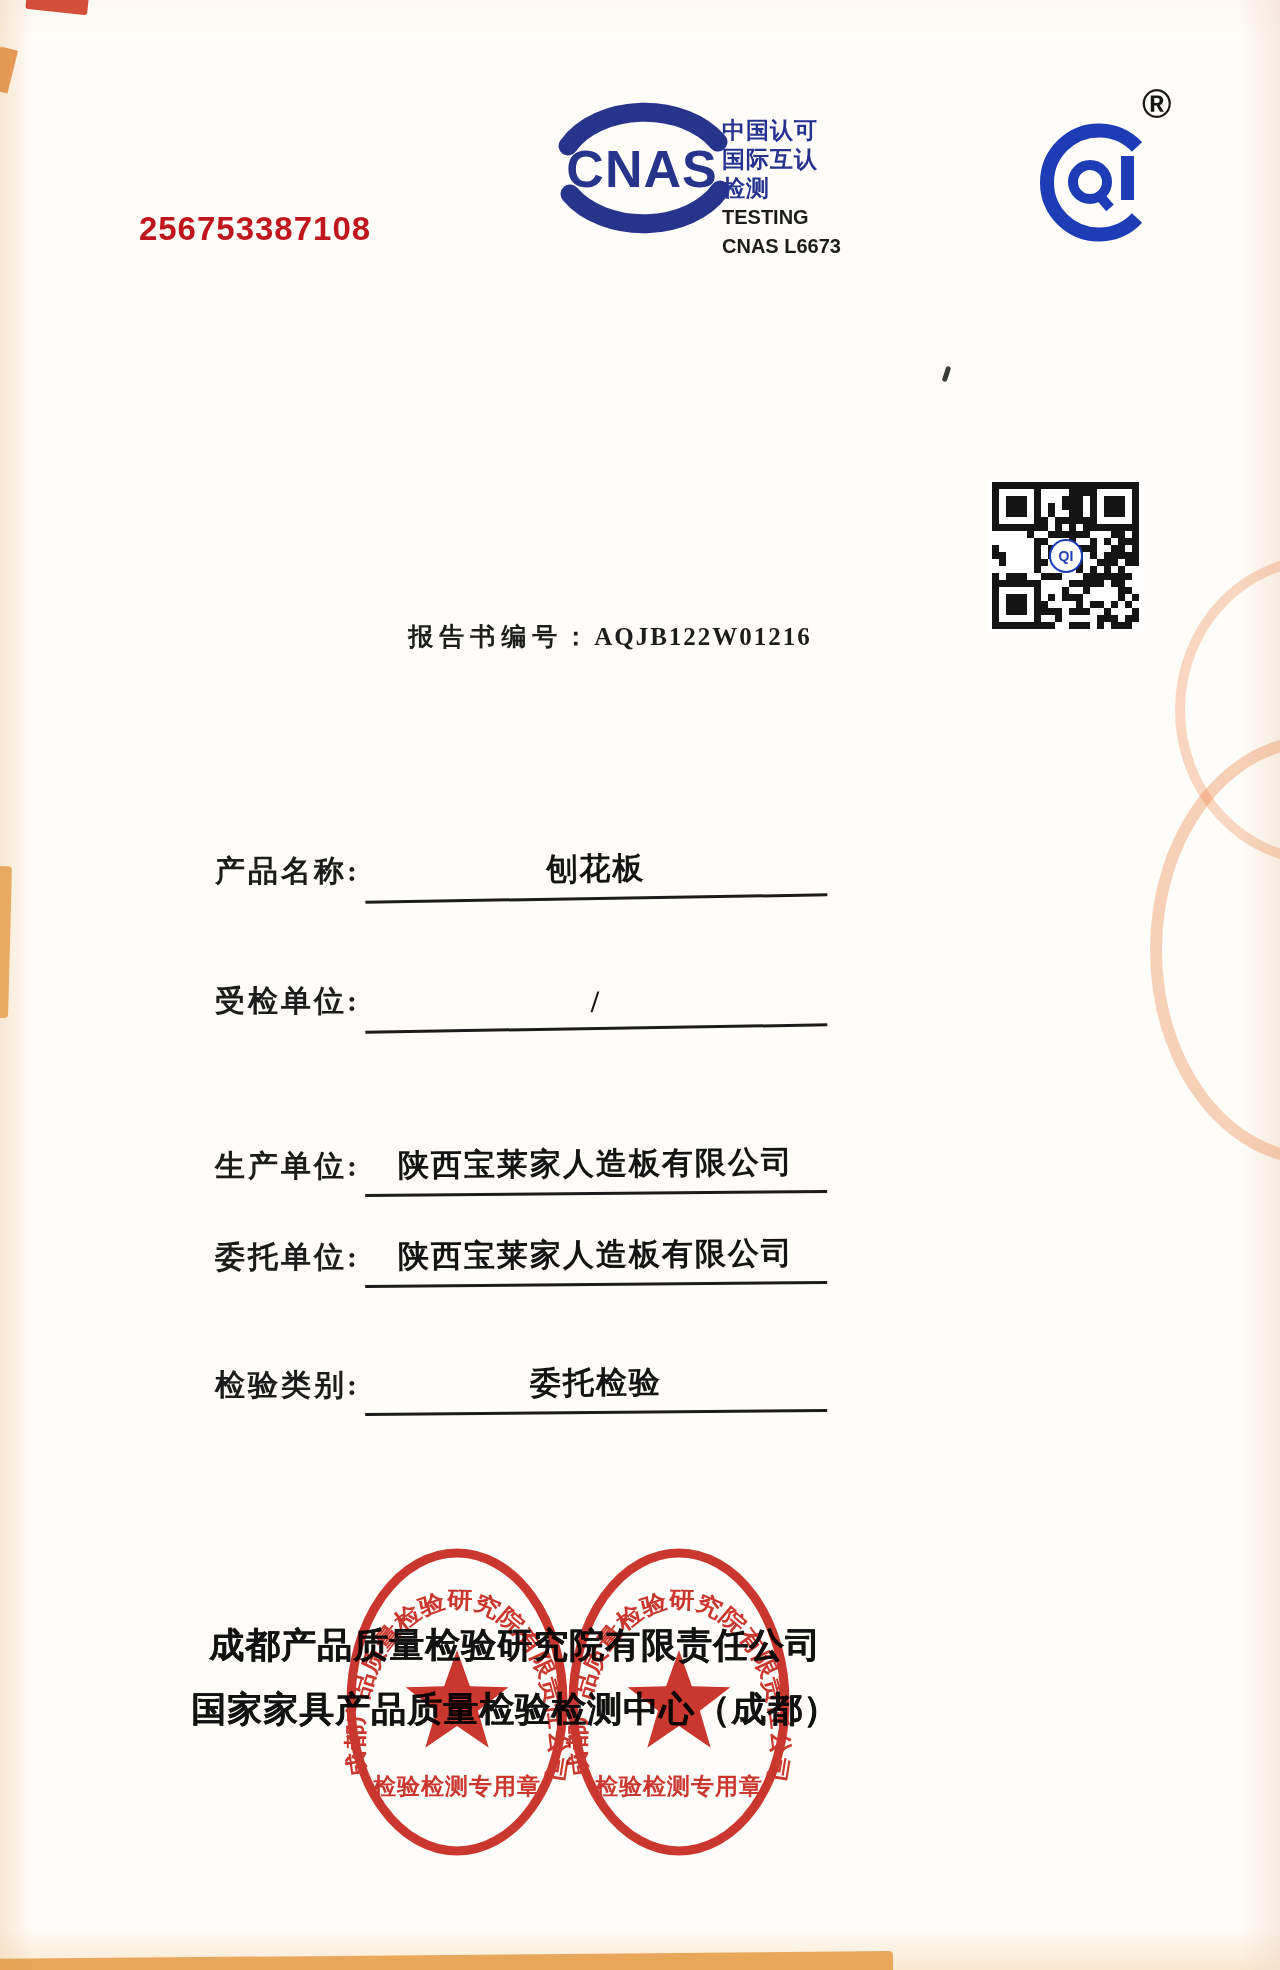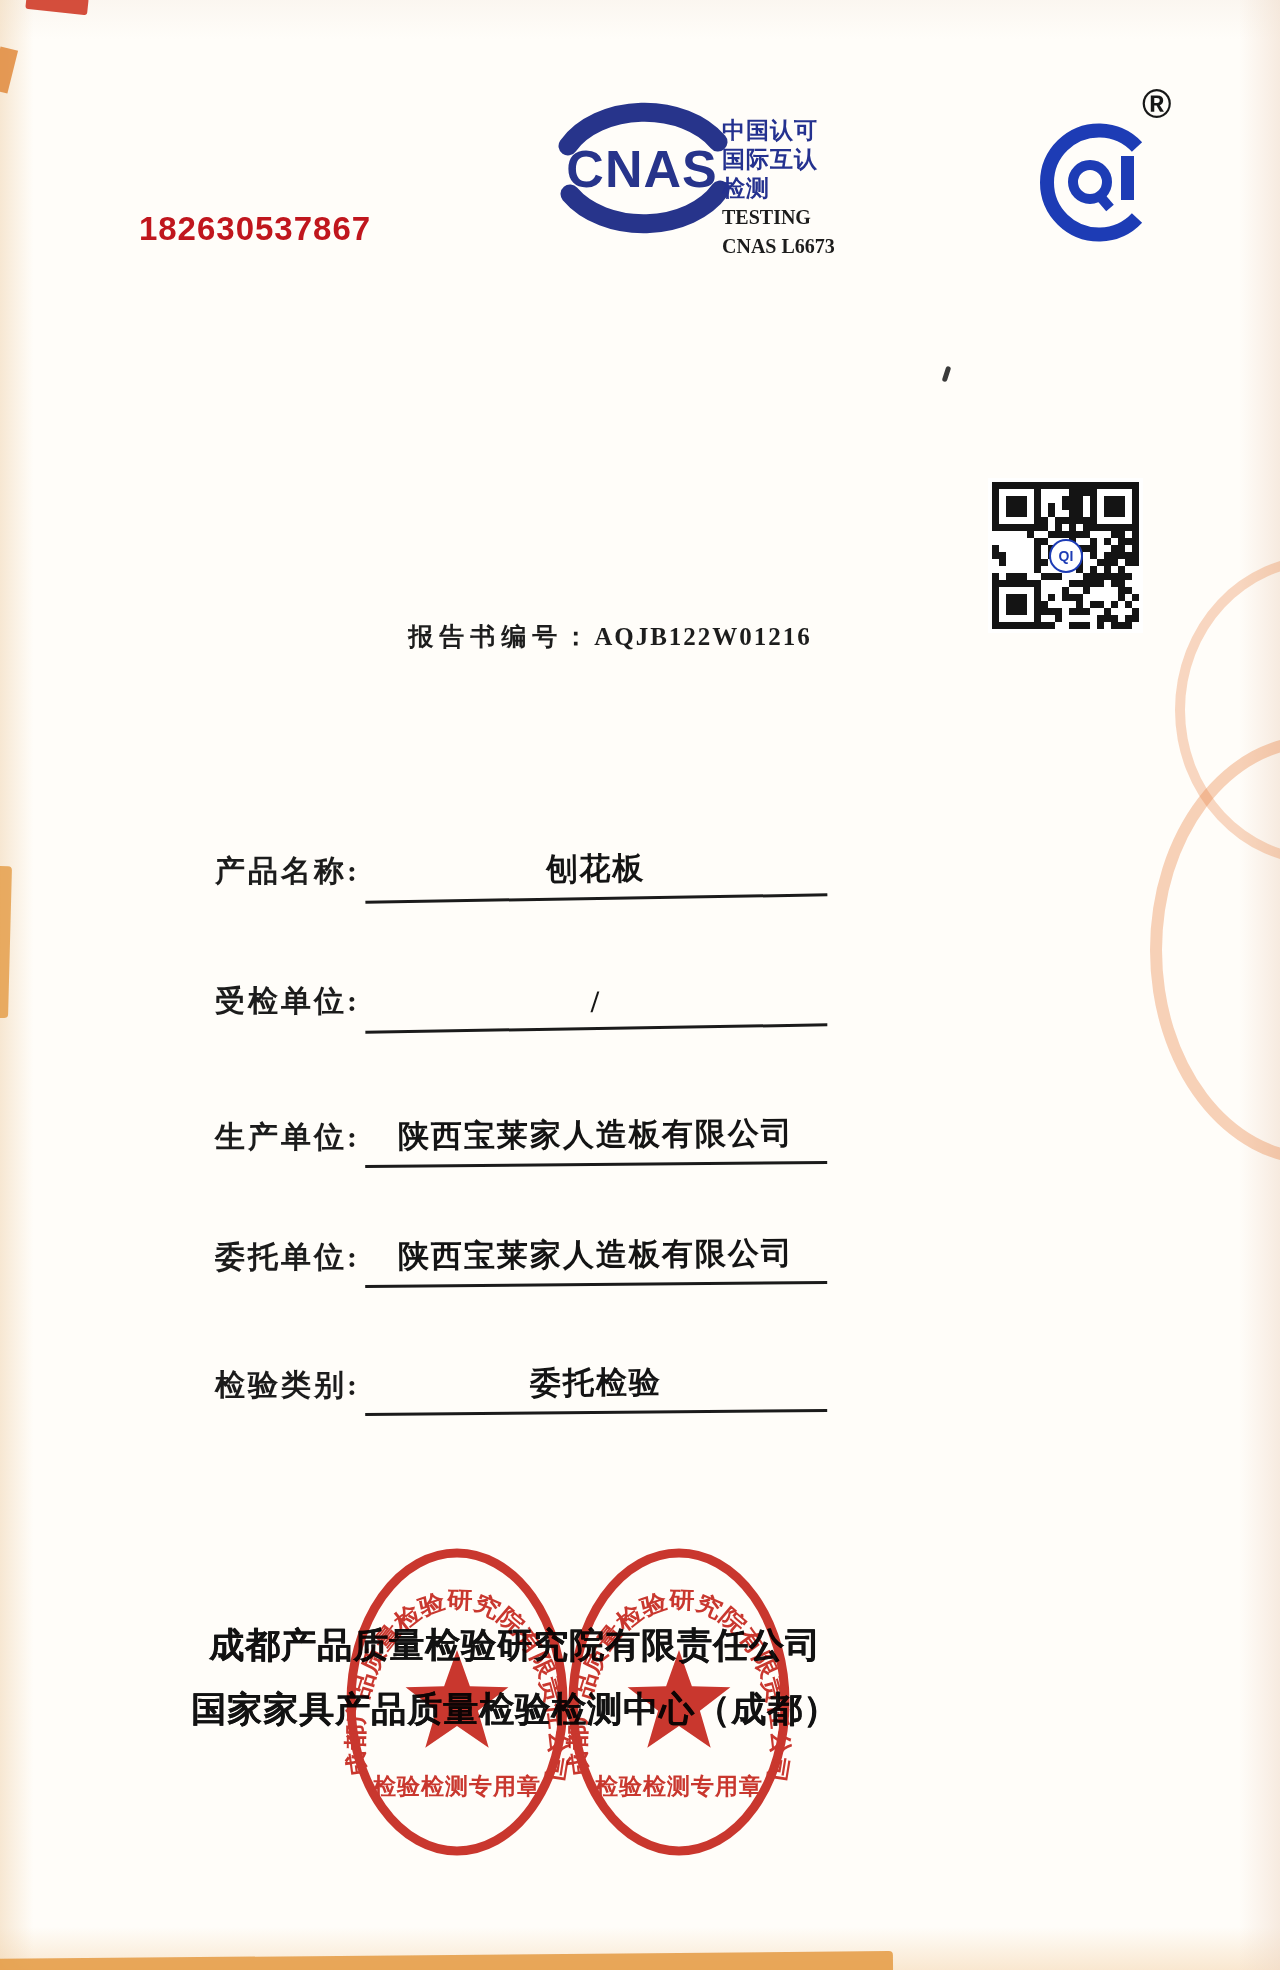"中国认可" .cnas-text { font-family: Liberation Serif, serif -> Liberation Sans, sans-serif }
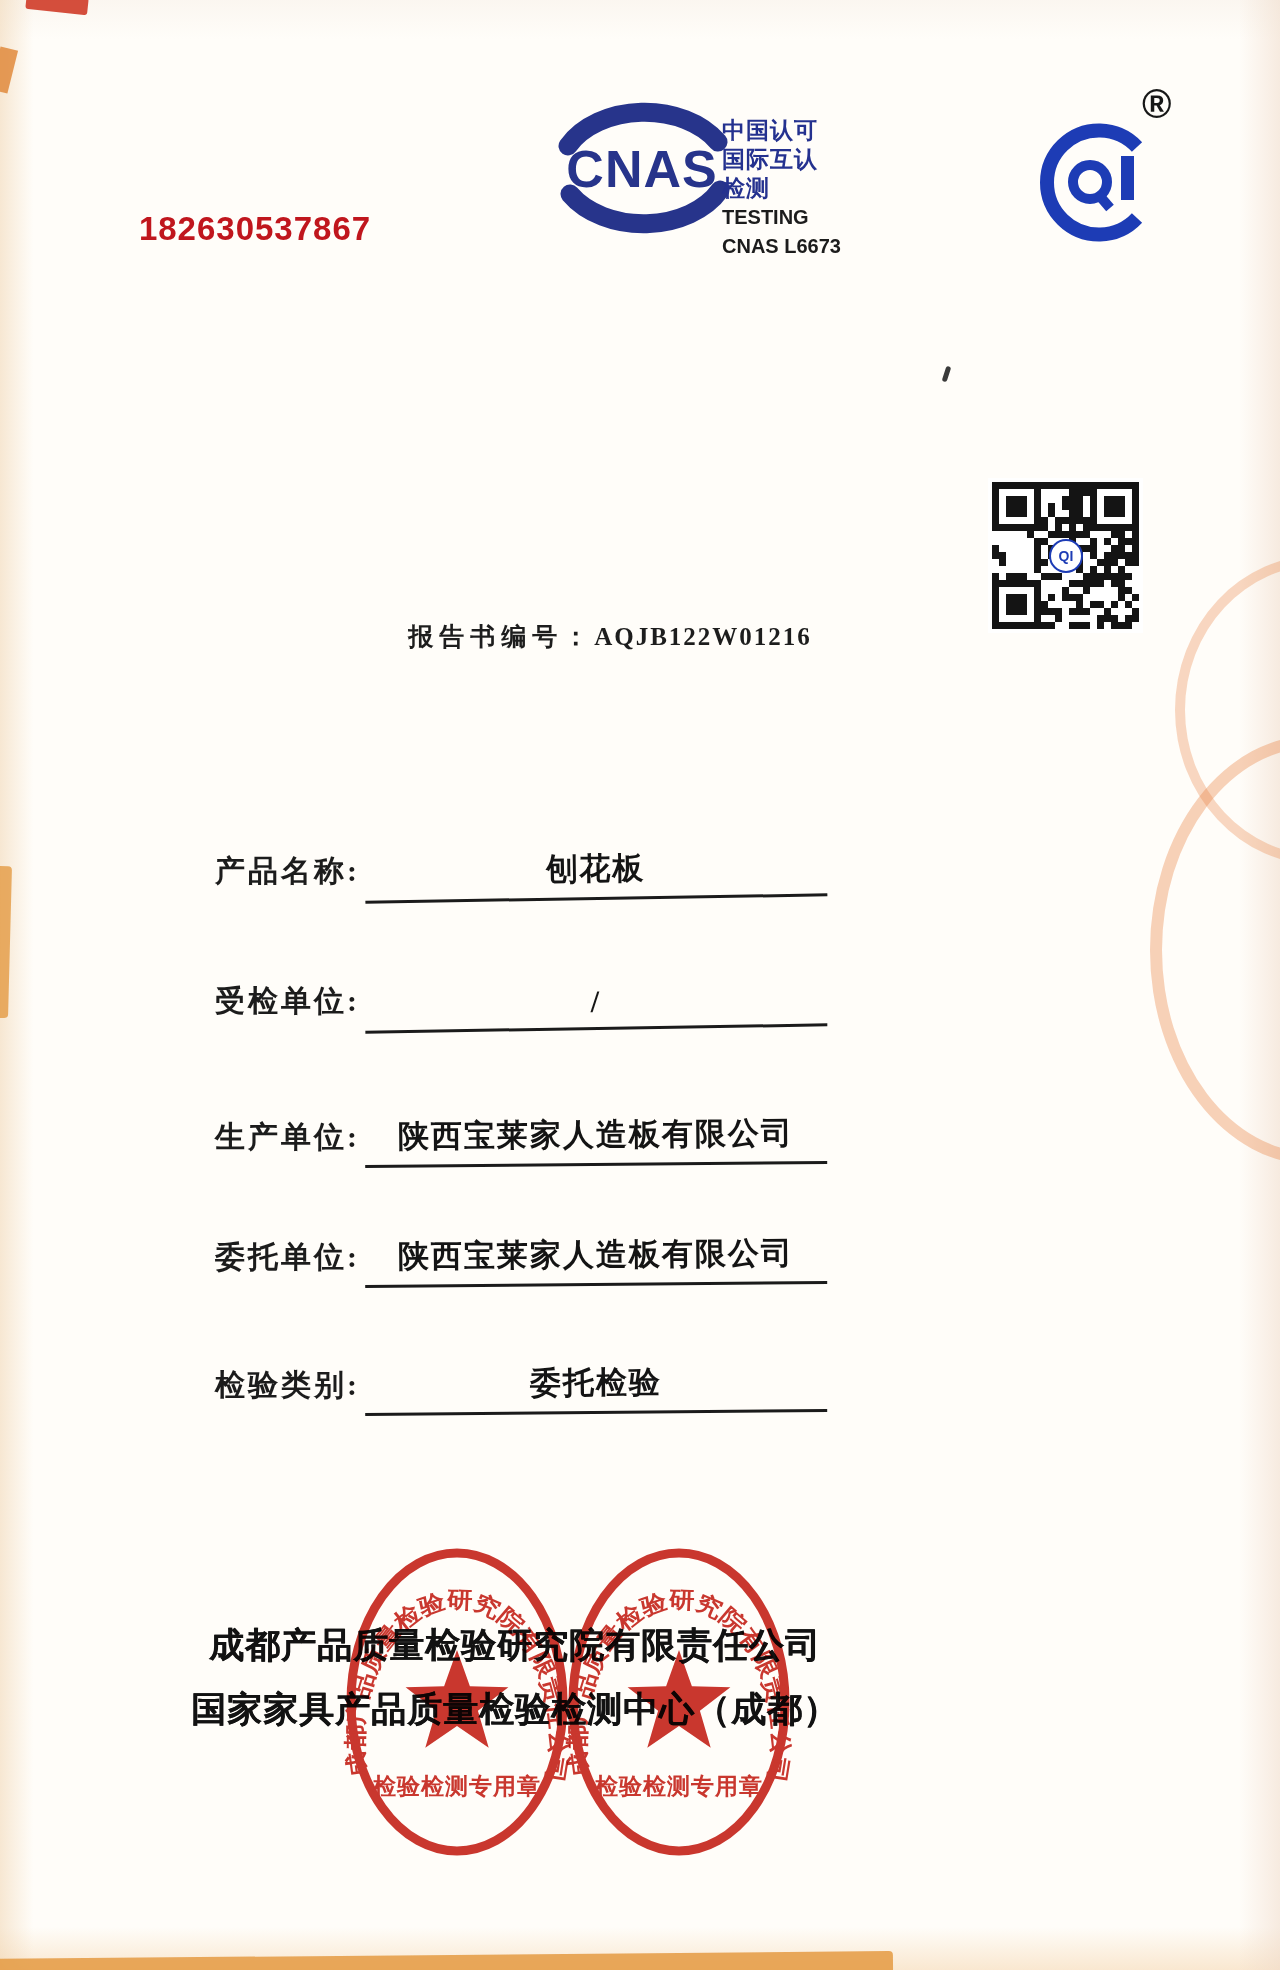"182630537867" div.cma-number { text: 182630537867 -> 256753387108 }
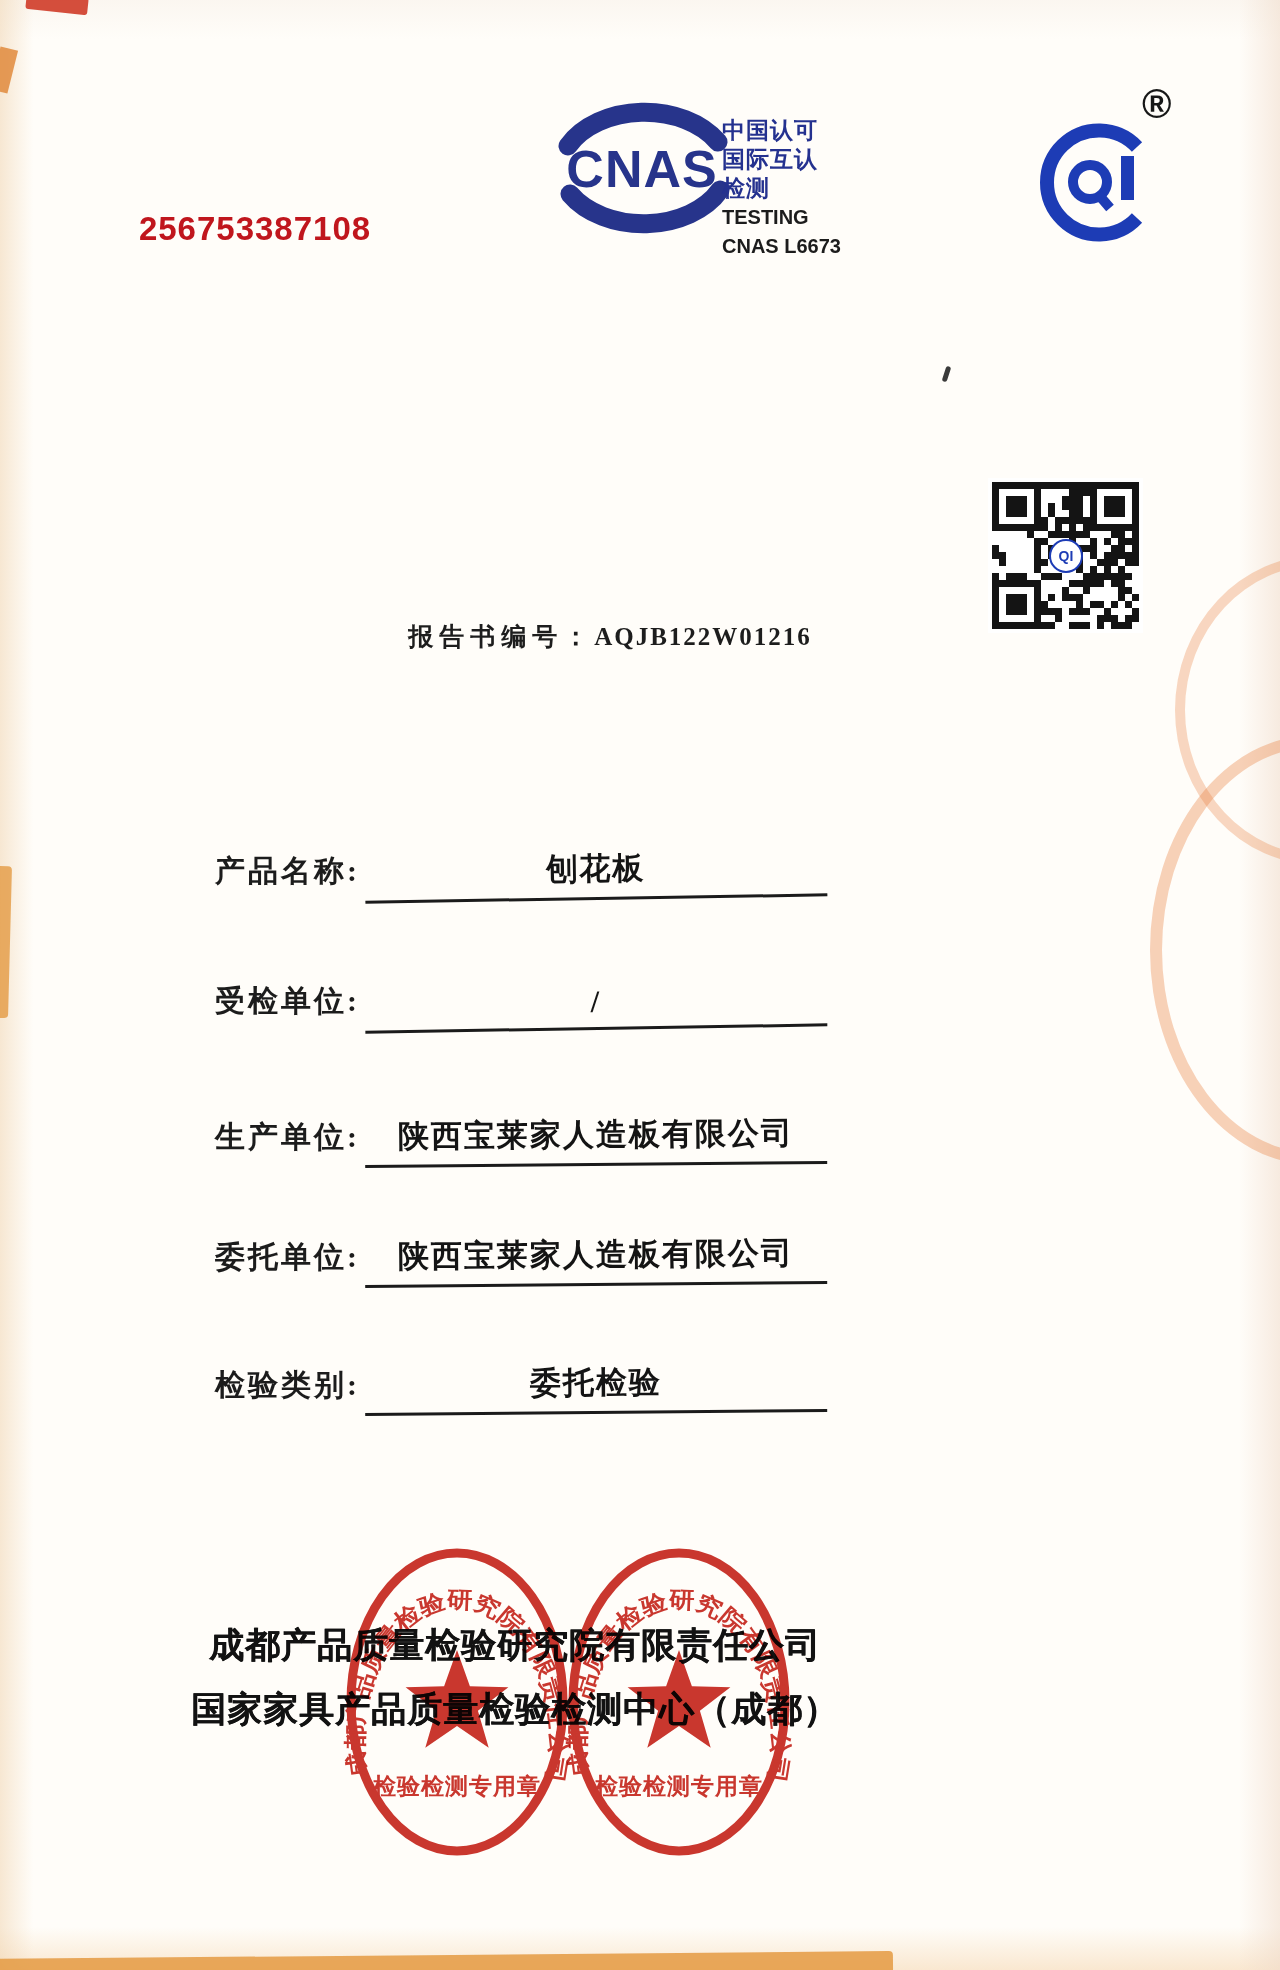"生产单位:" div.field-row { top: 1108px -> 1137px }
